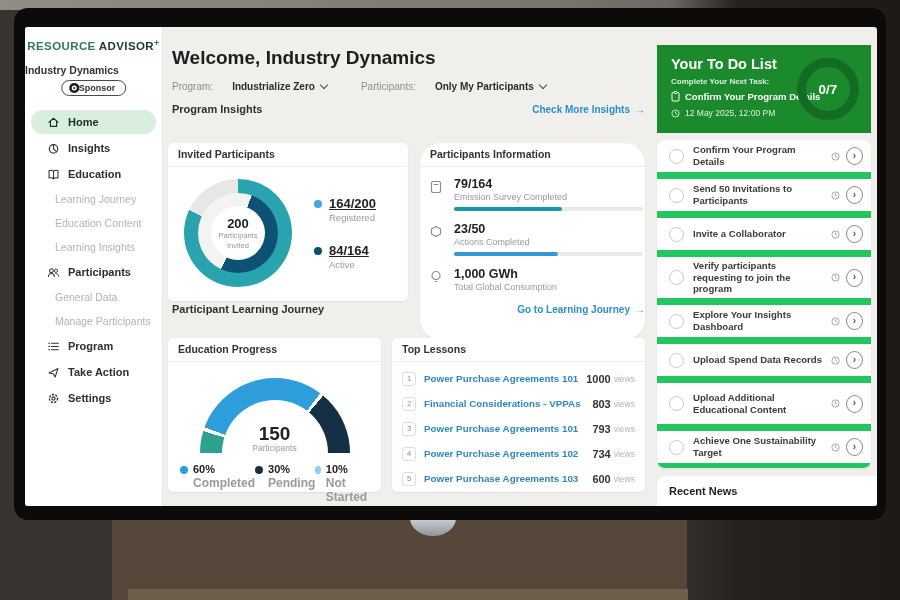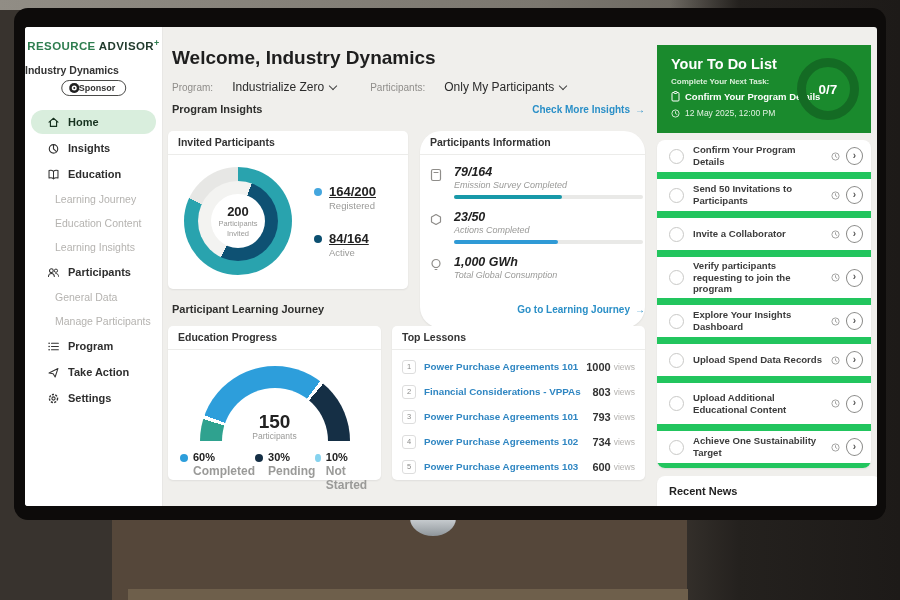"Industrialize Zero" .f-value { font-size: 12px -> 10px; font-weight: normal -> bold }
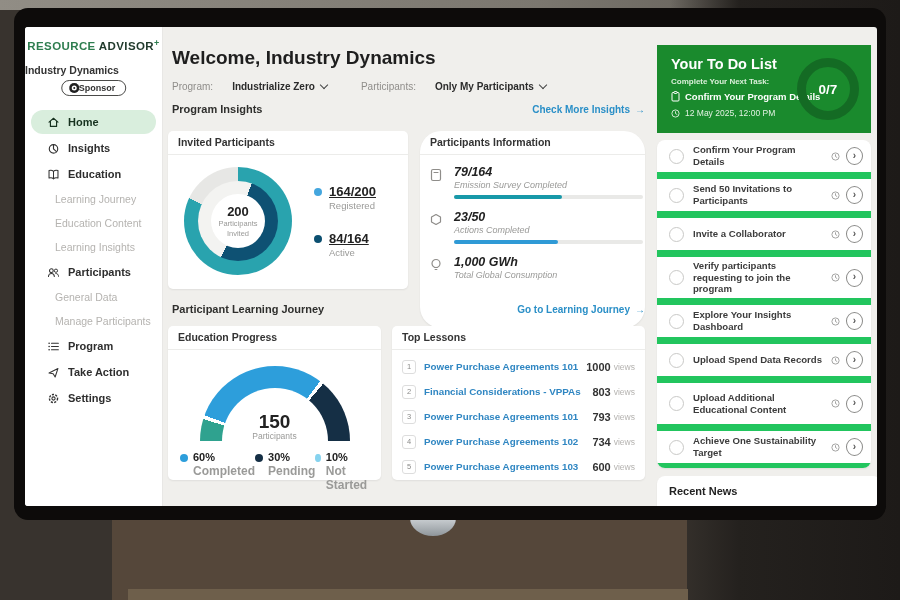"Invited Participants" .card { margin-top: none -> 12px }
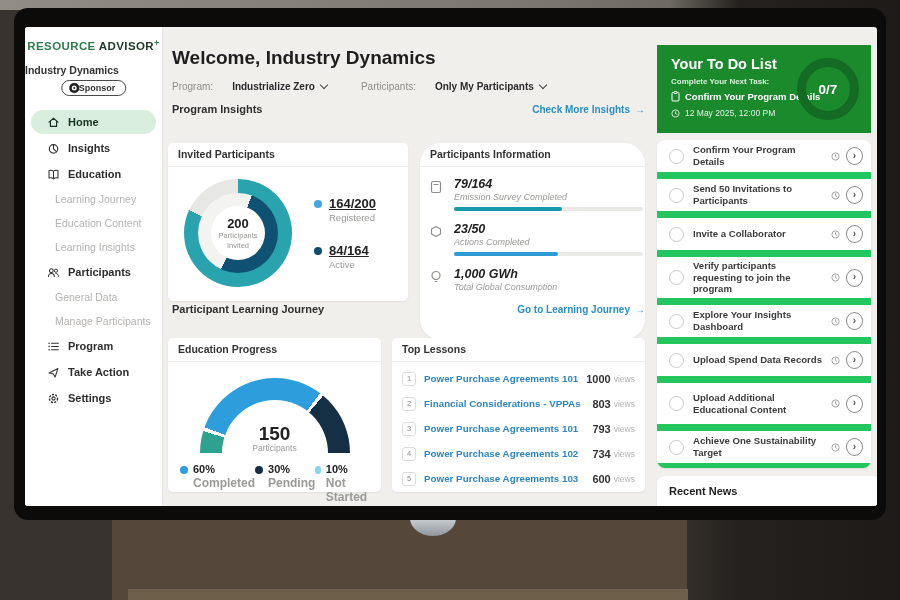"79/164" .pi-body { font-style: italic -> none }
